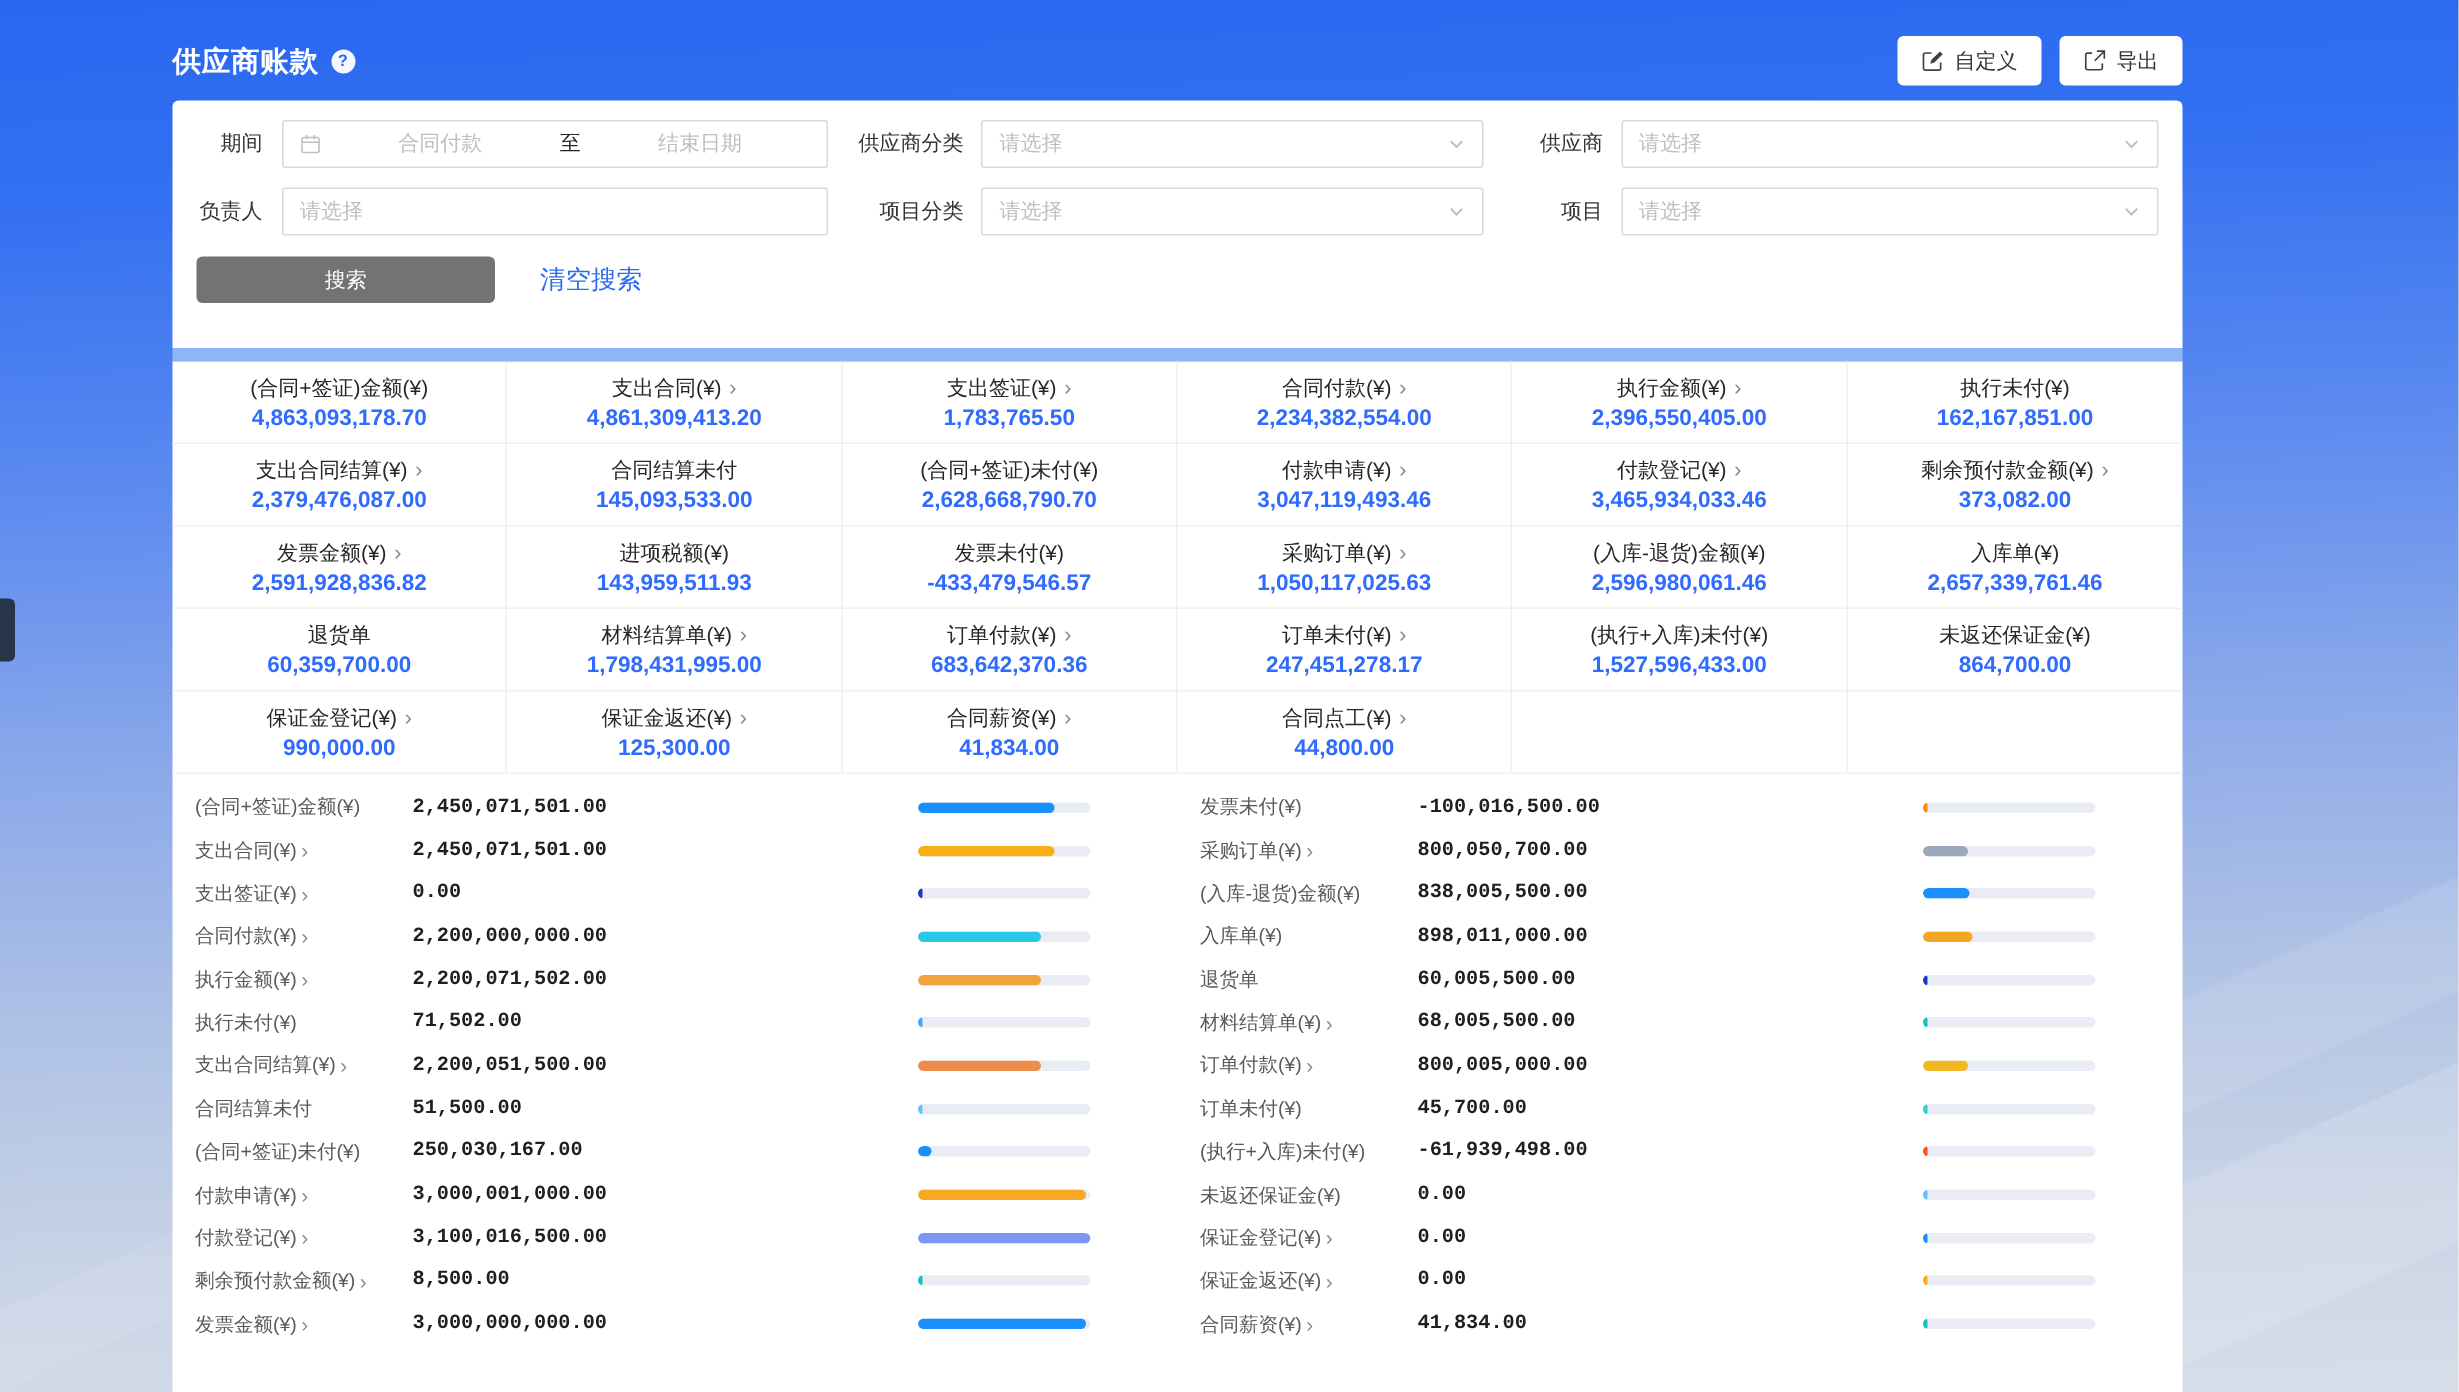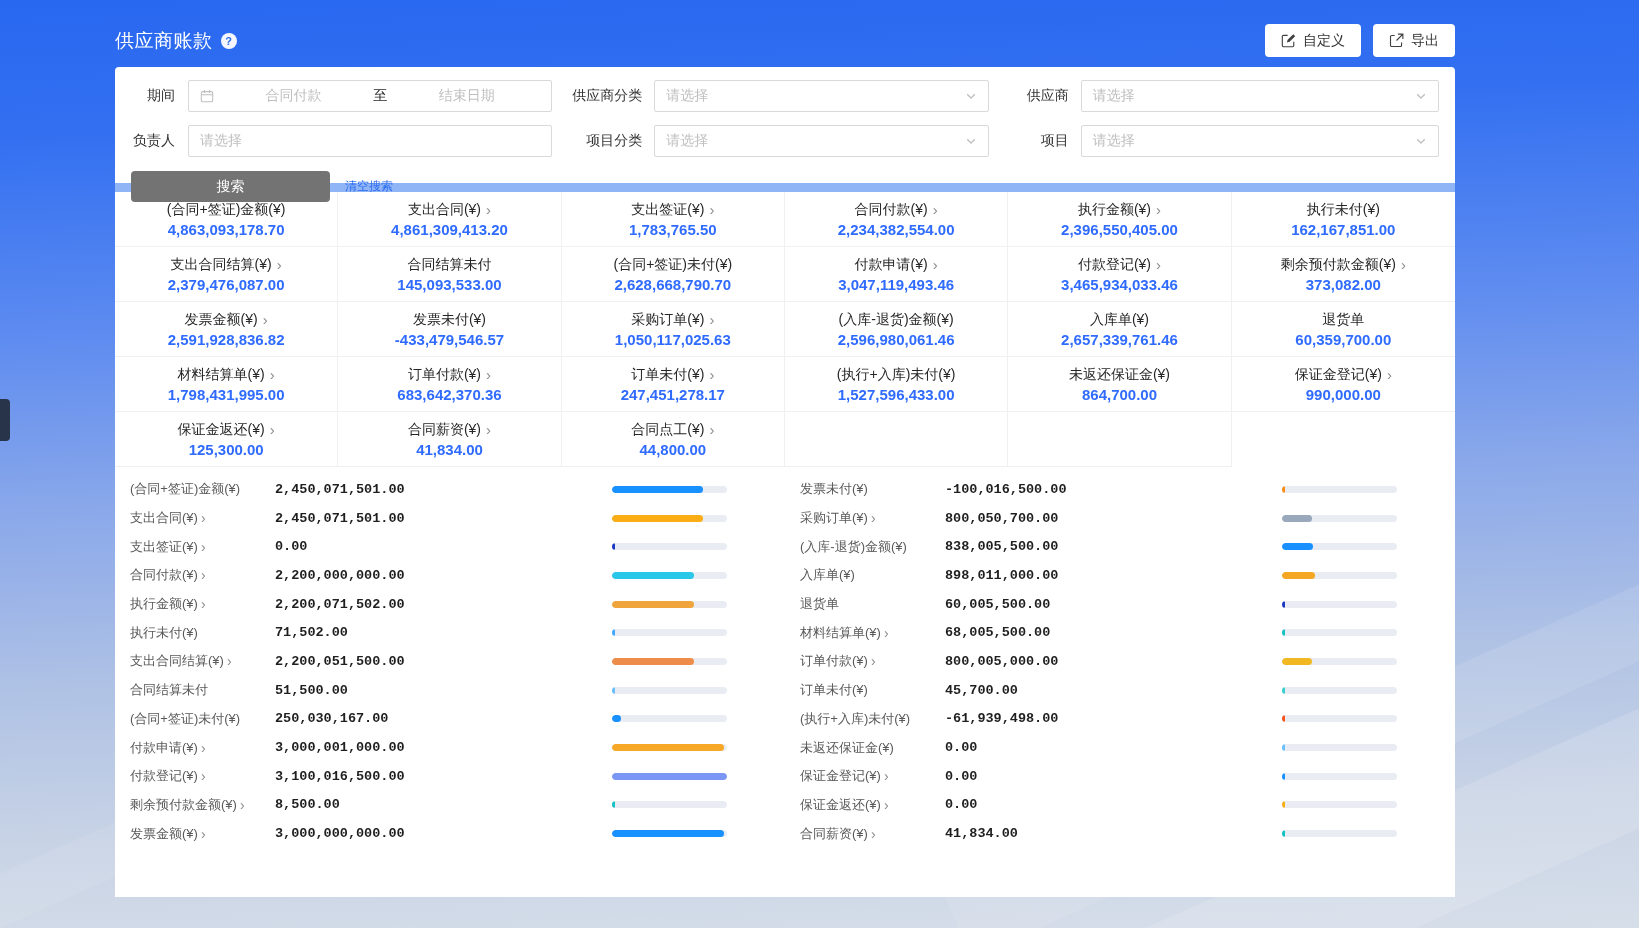"供应商账款" .page-title { font-weight: normal -> bold }
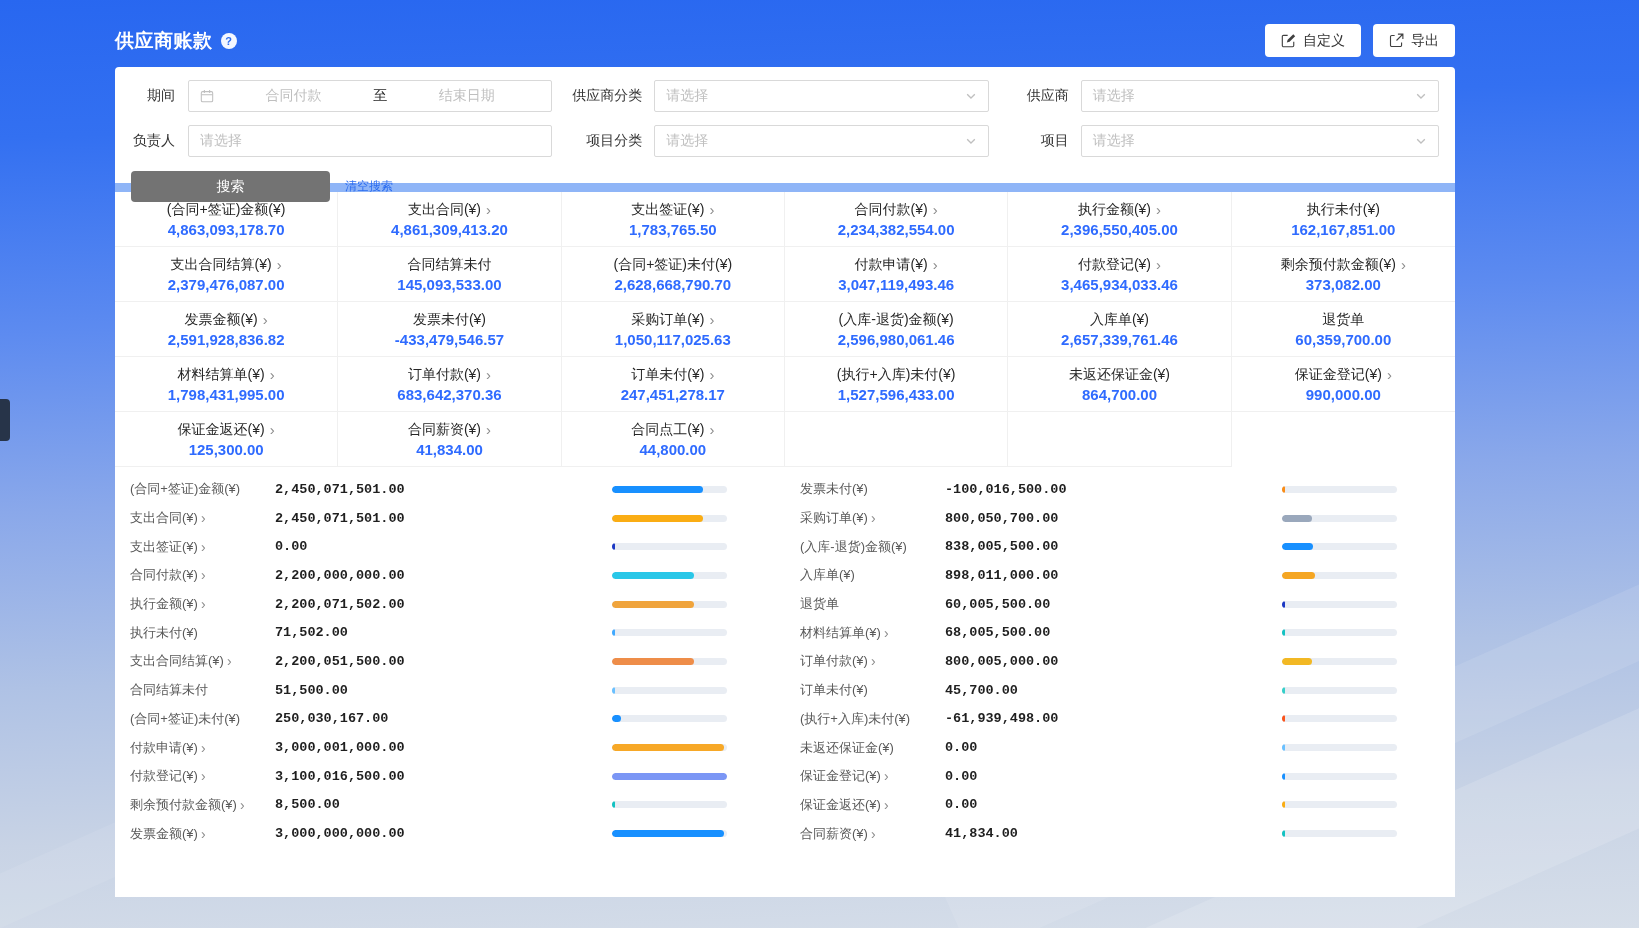"期间" .filter-card { height: 116px -> 165px }
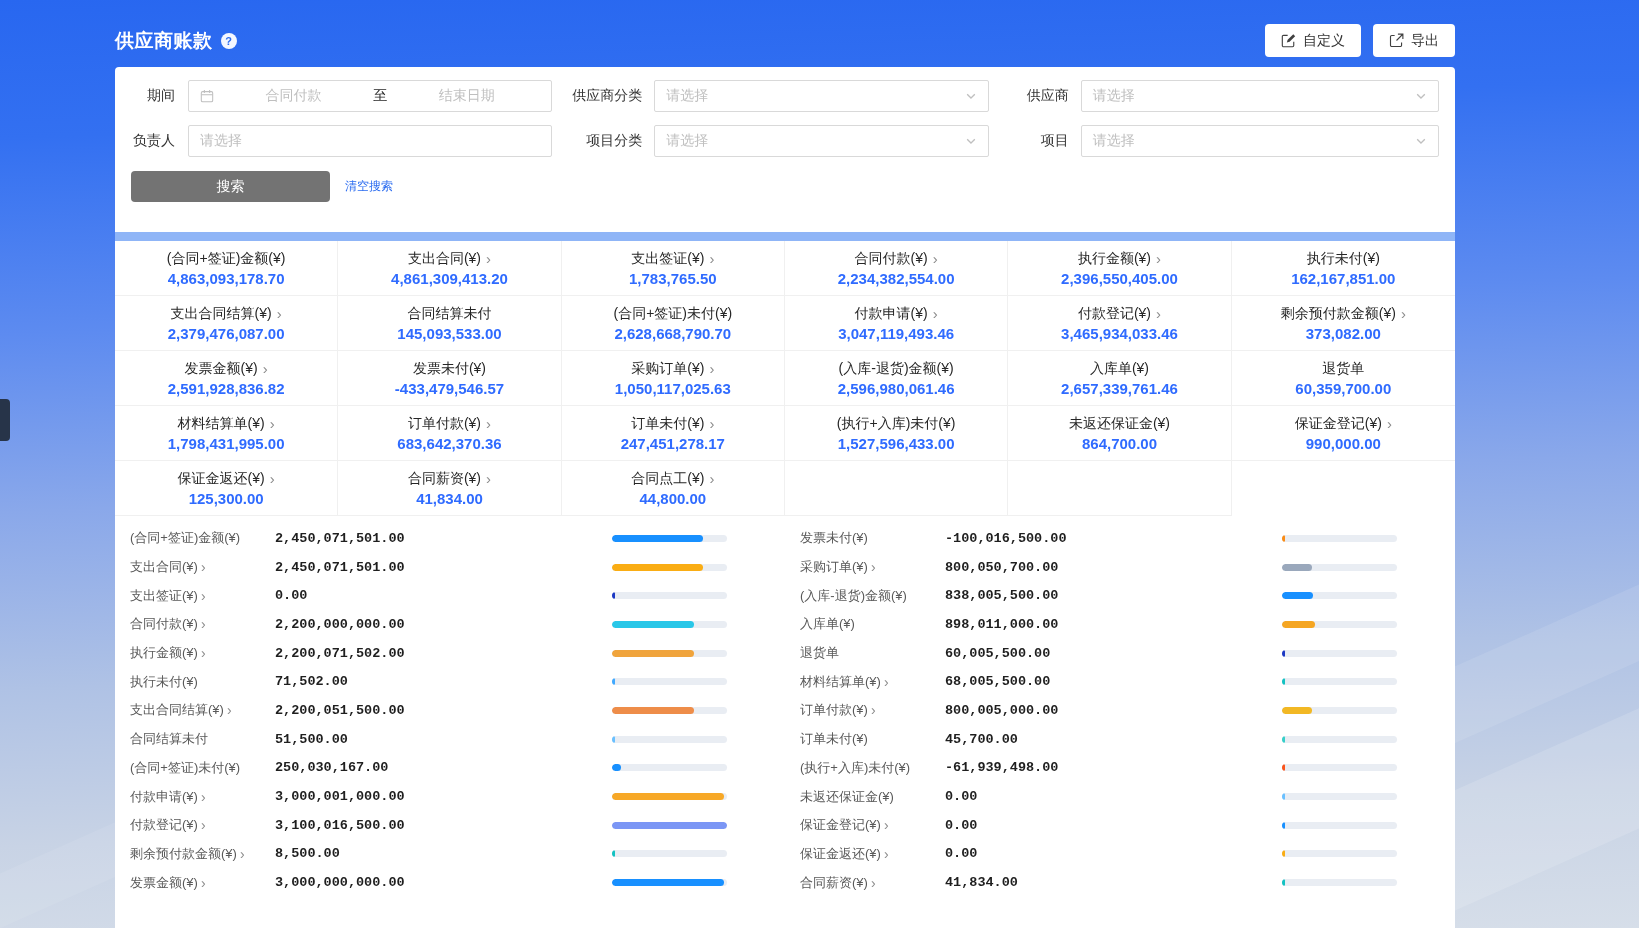"清空搜索" .link-clear { font-size: 12px -> 17px; margin-left: 15px -> 30px }
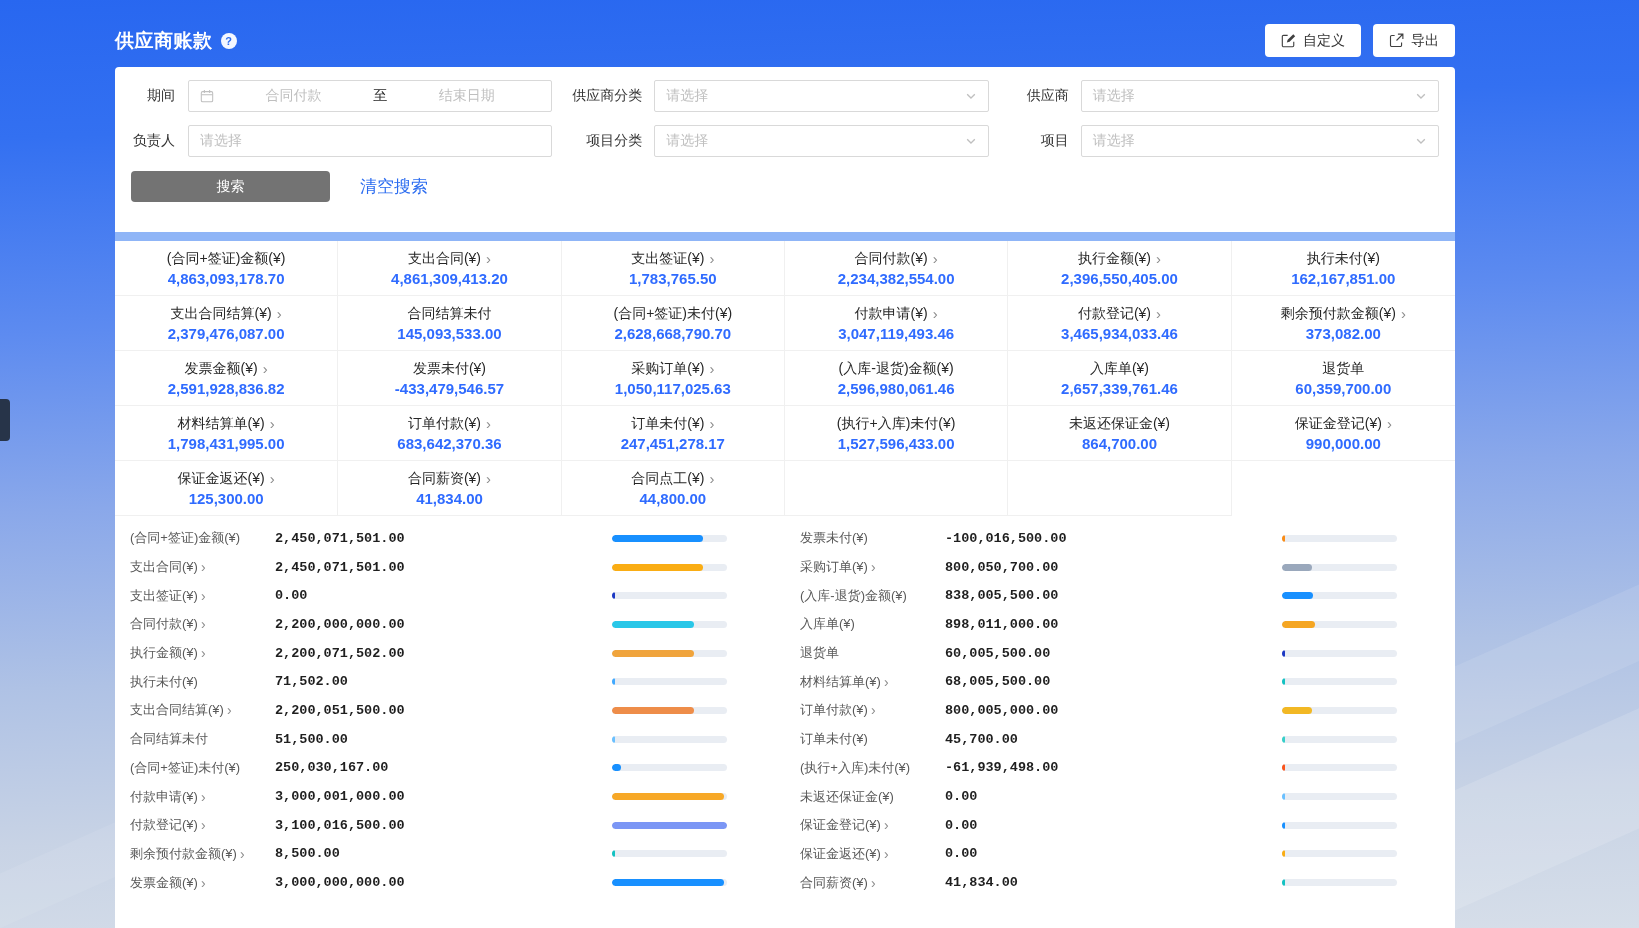"进项税额(¥)" div.sum-cell { html: none -> <div> <div>进项税额(¥)</div> <div>143,959,511.93</div> </div> }
